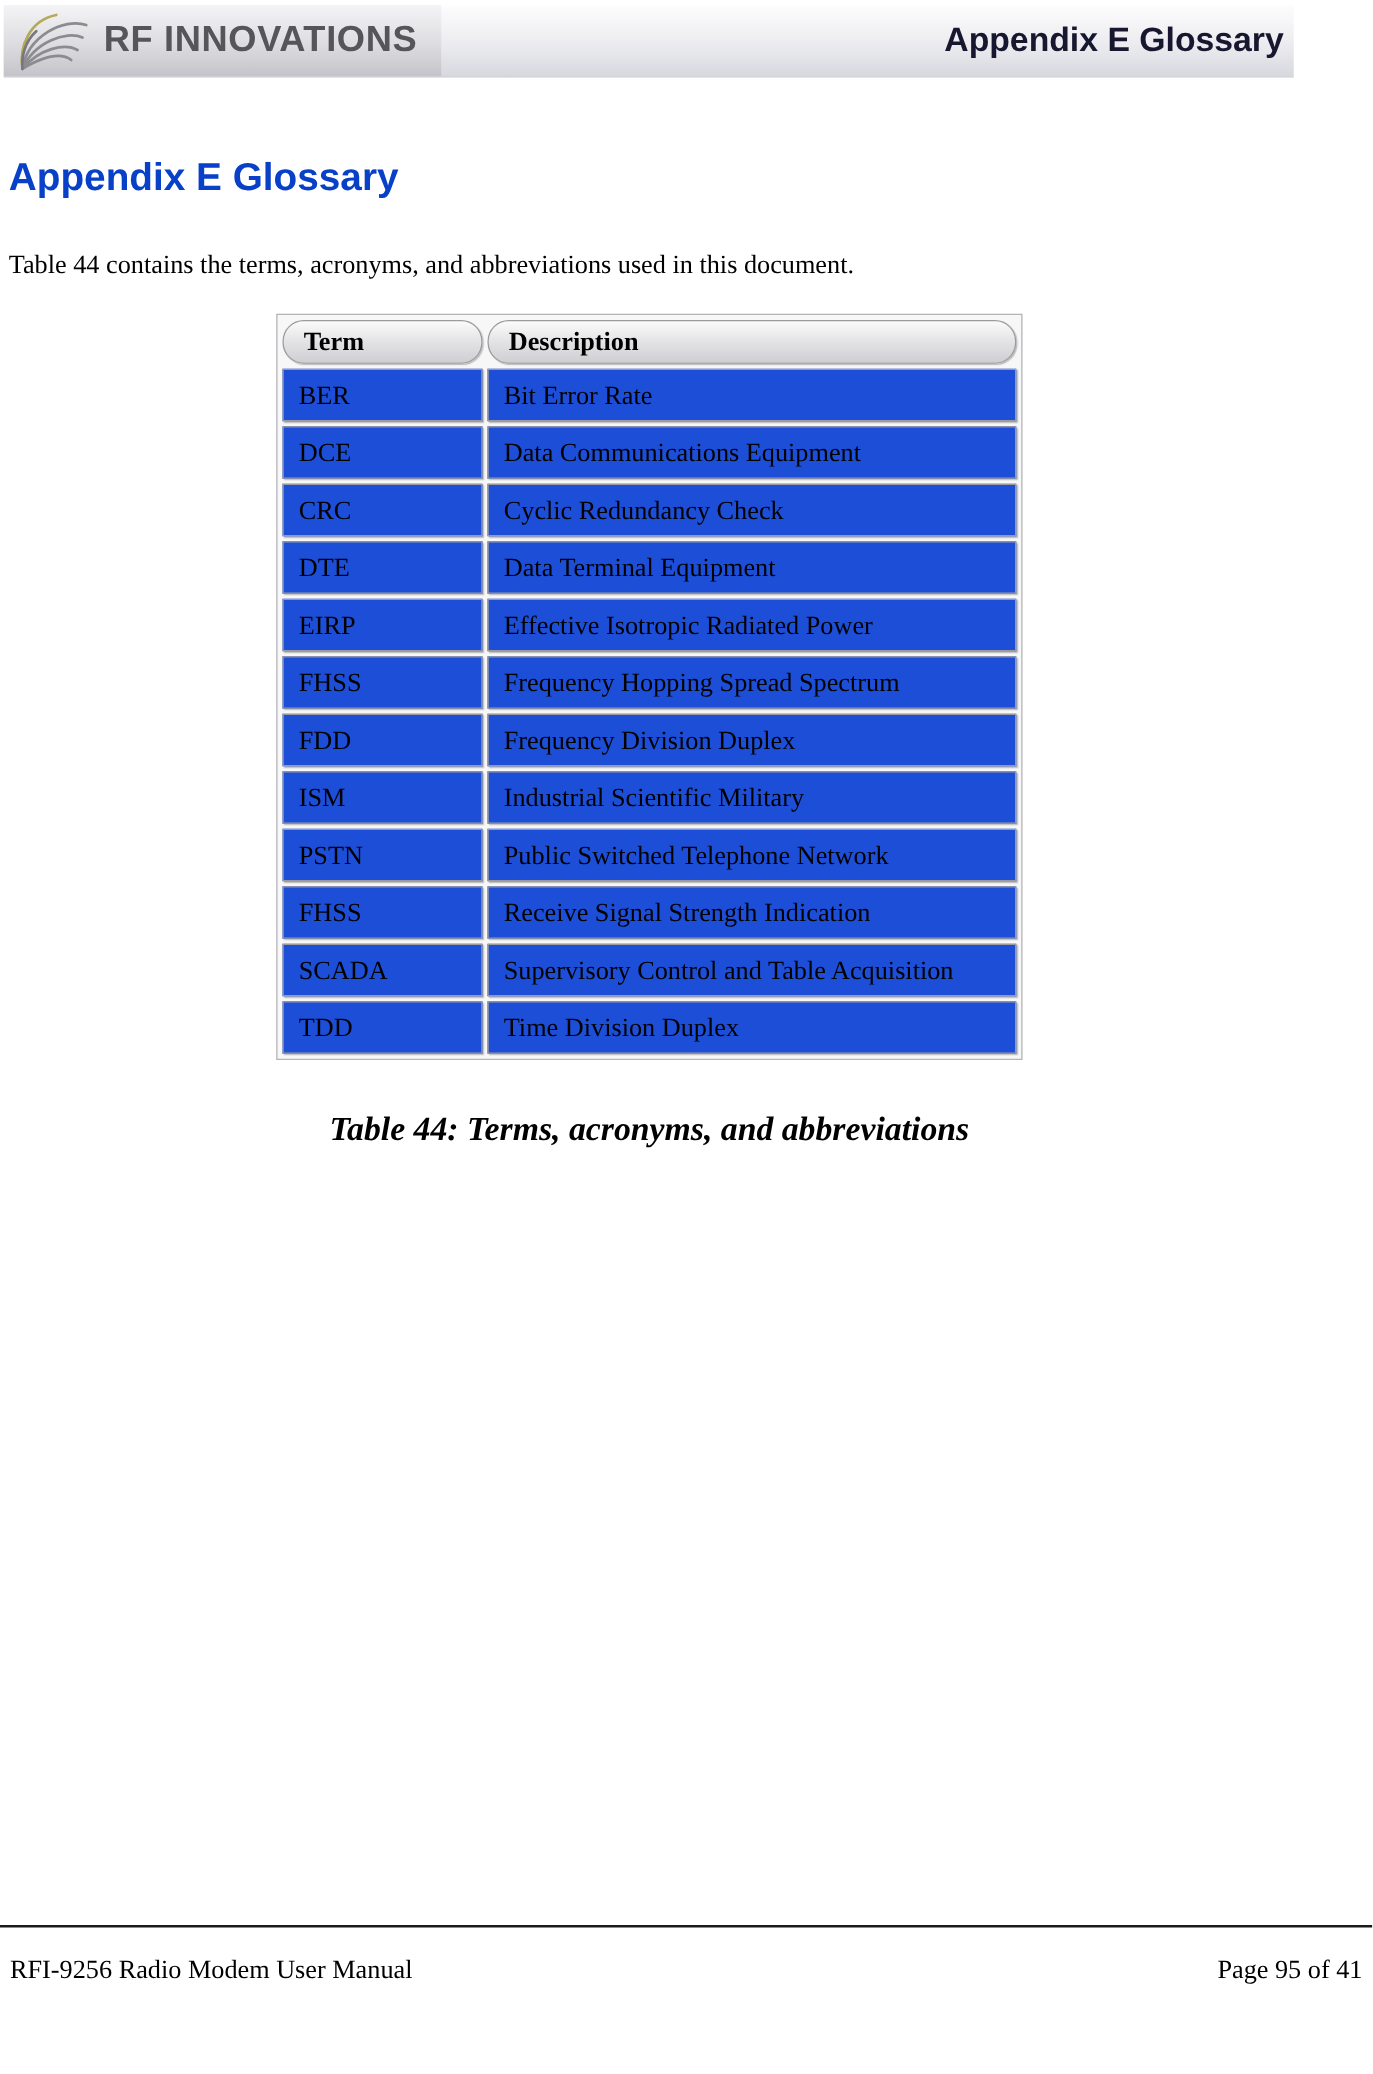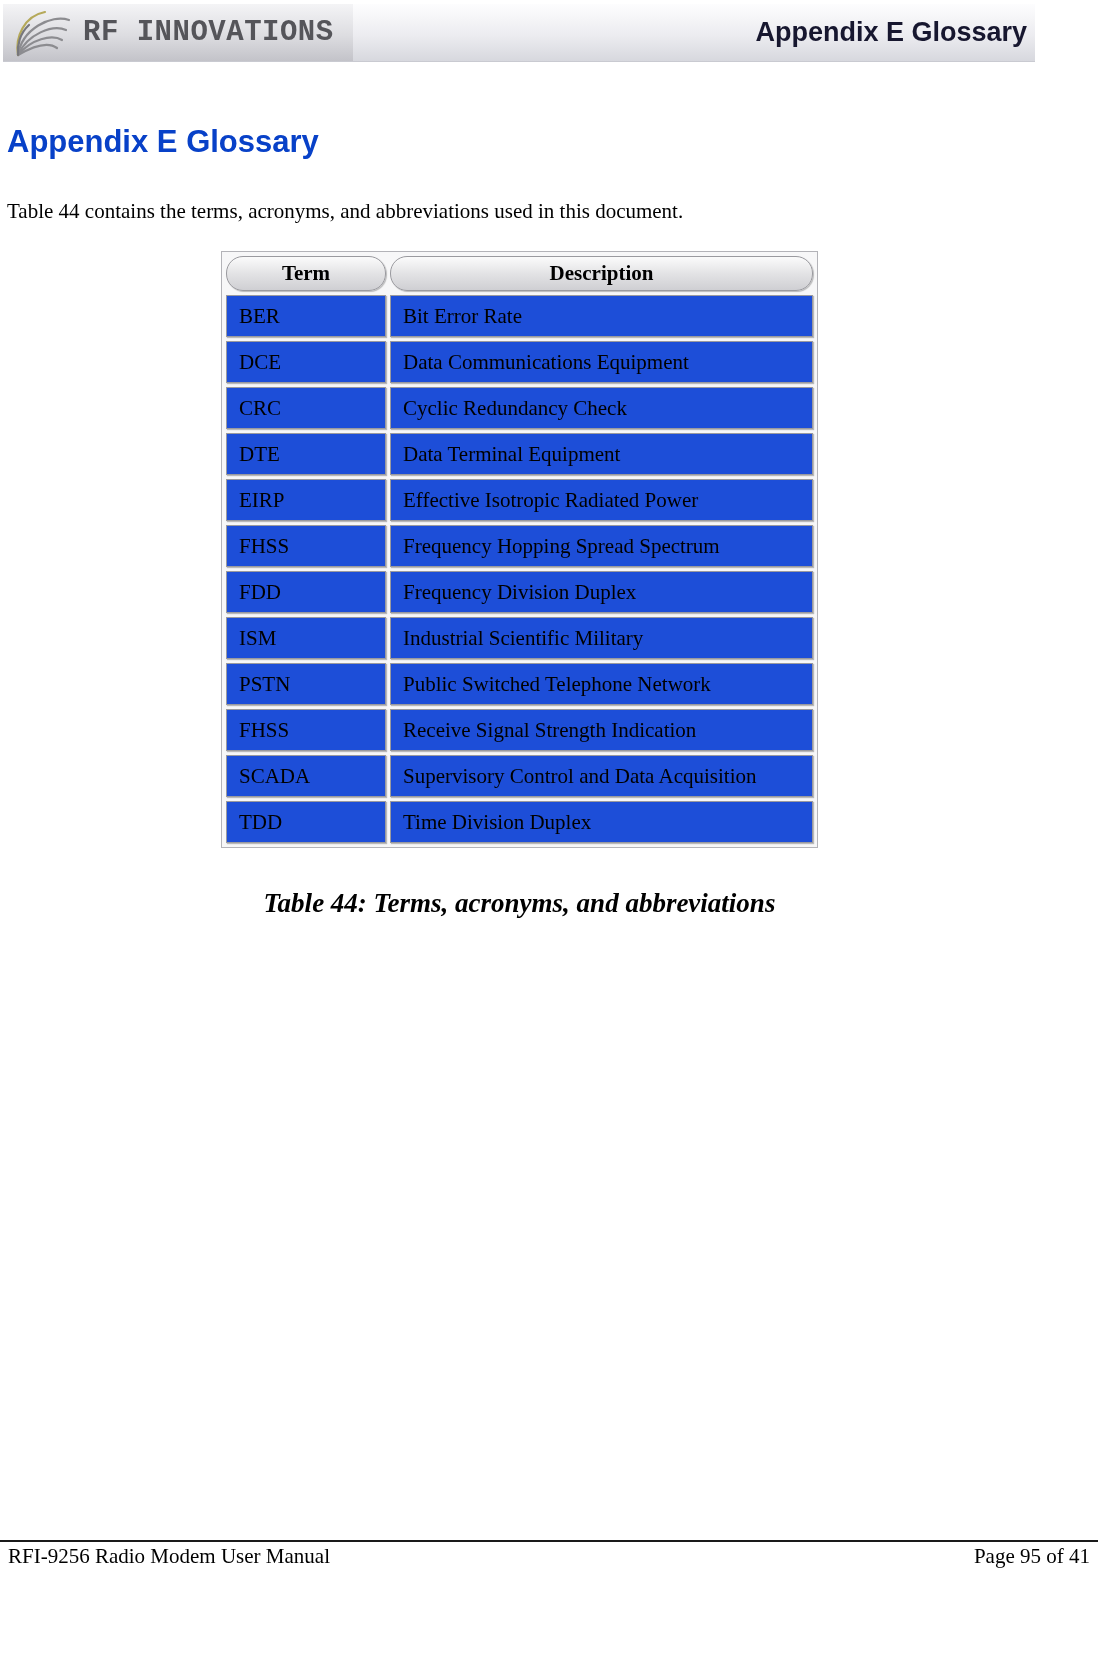"RF INNOVATIONS" .logo-text { font-family: Liberation Mono, monospace -> Liberation Sans, sans-serif }
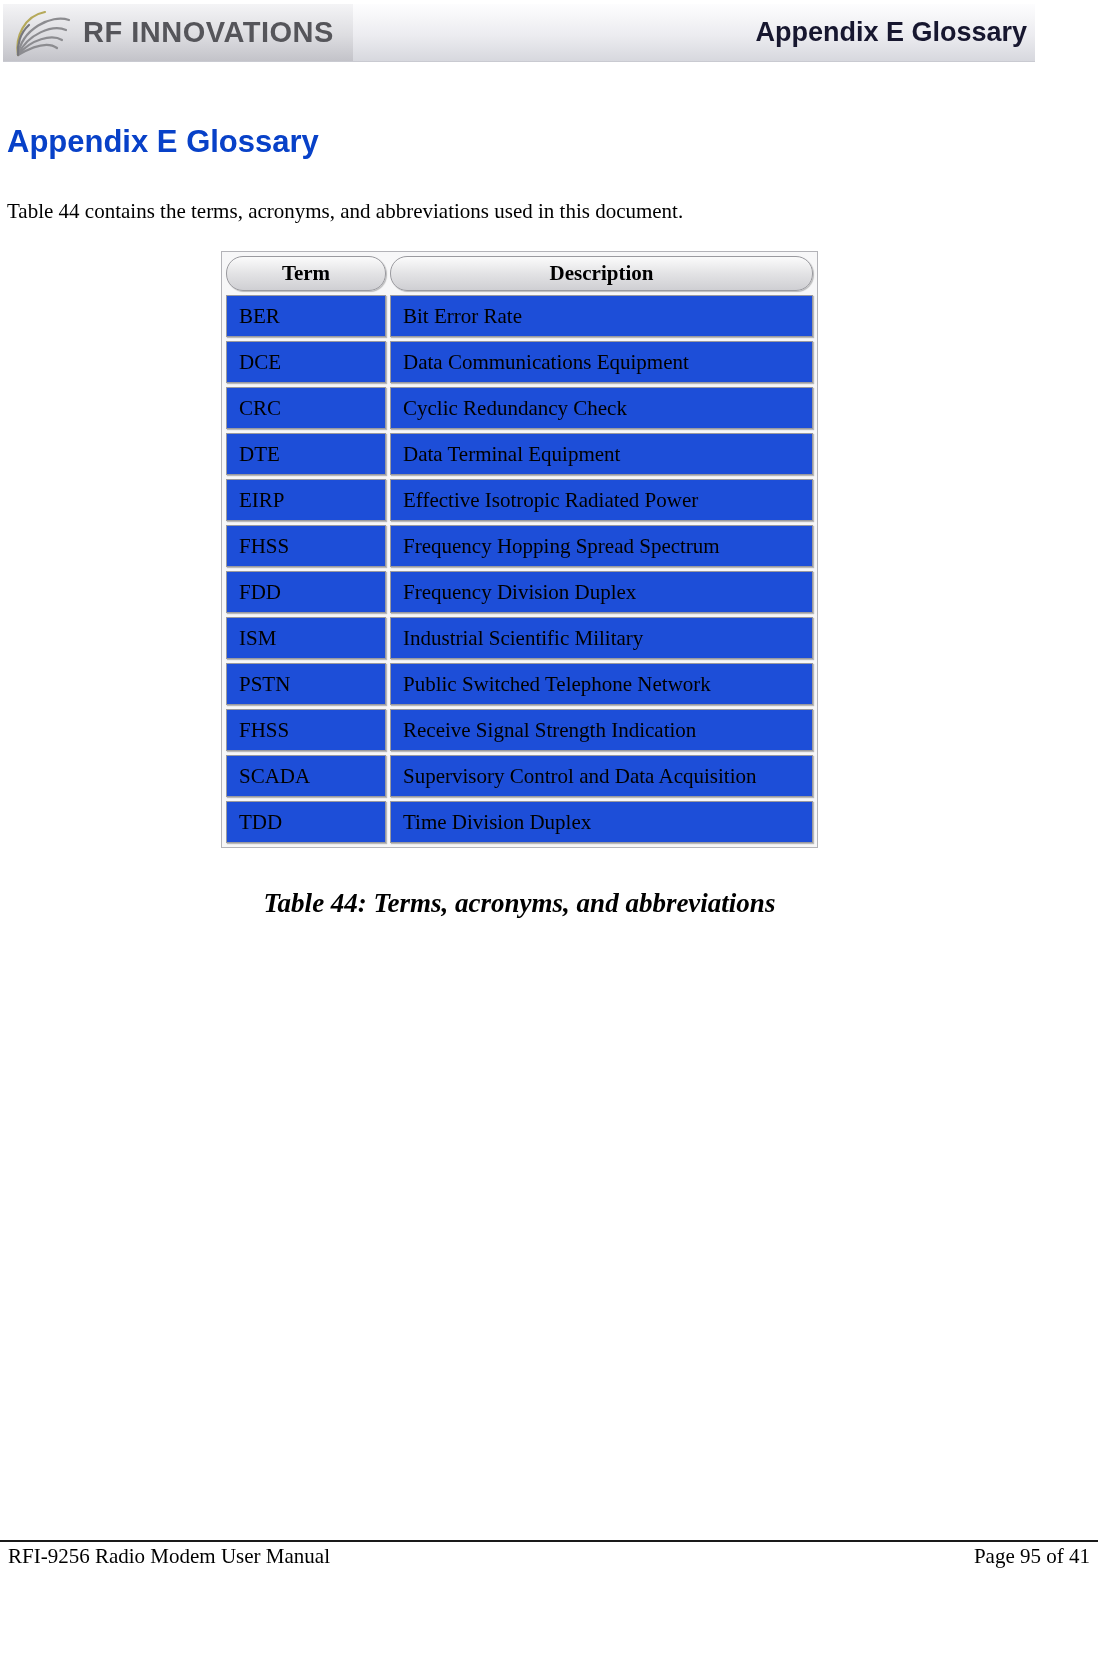"Term" .table-wrap th { text-align: center -> left }
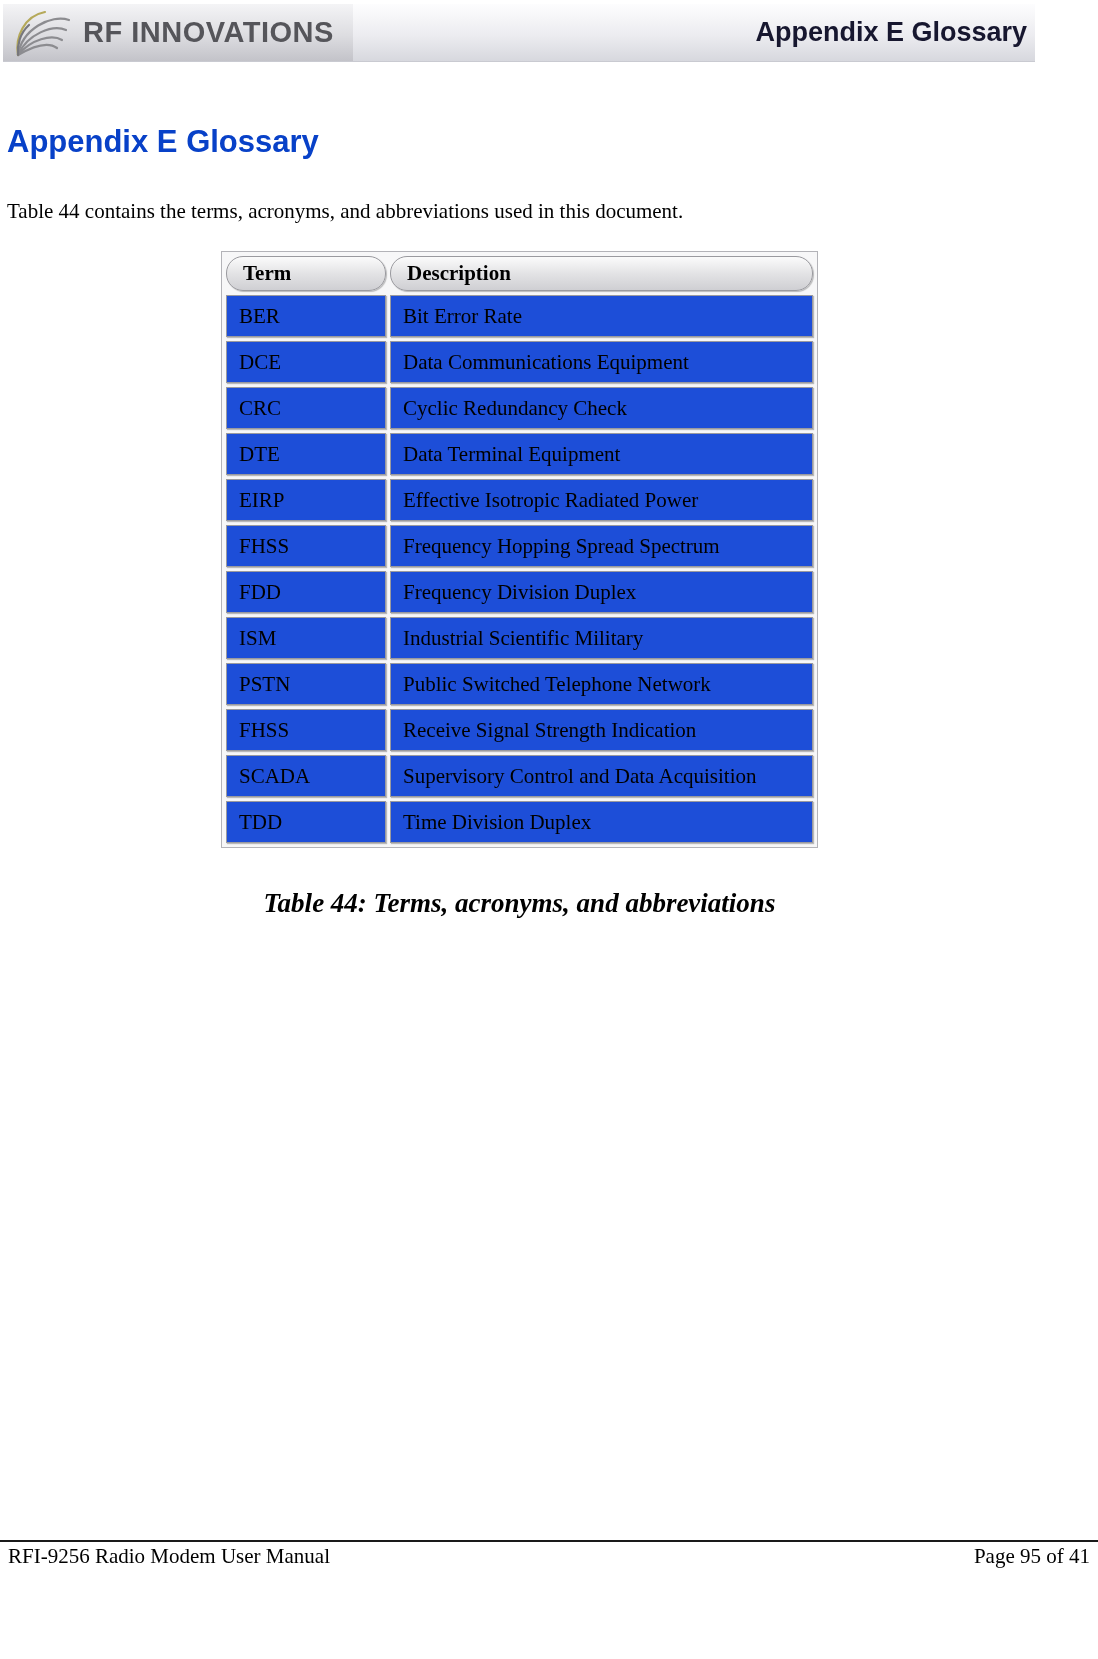"Supervisory Control and Data Acquisition" td.desc { text: Data -> Table }
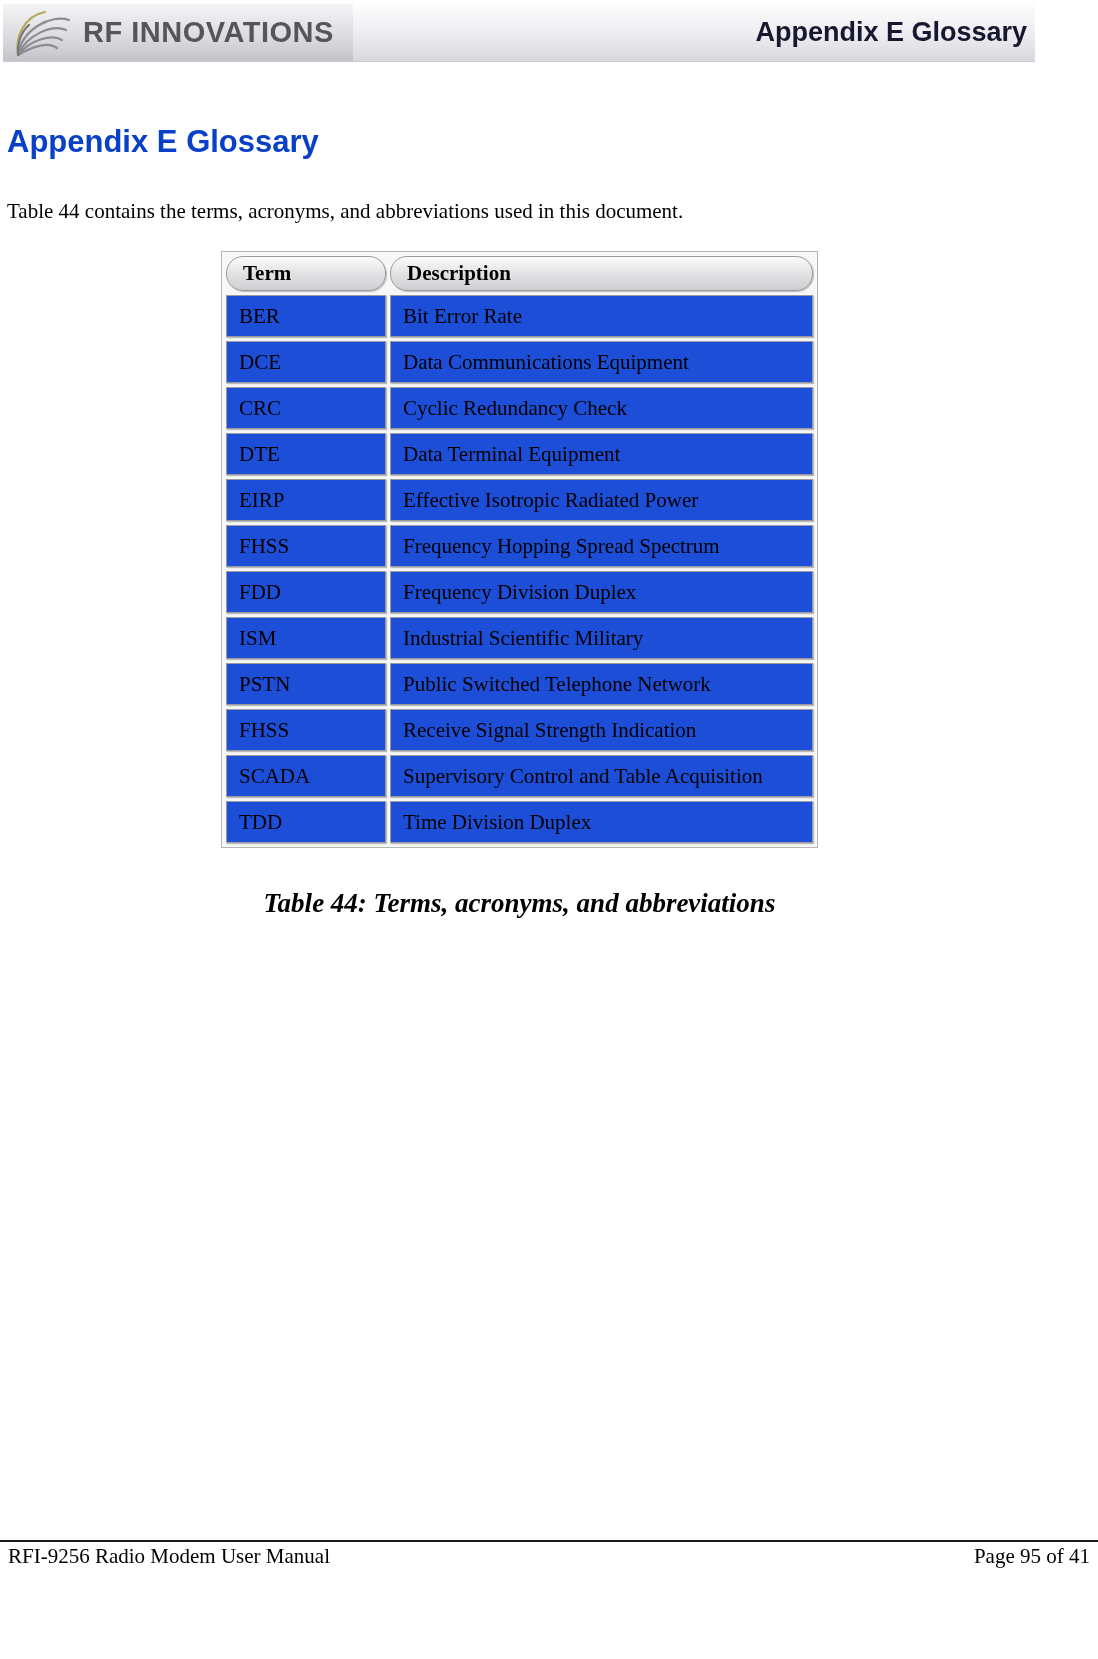"RFI-9256 Radio Modem User Manual" .footer { padding: 2px 8px 0 8px -> 21px 8px 0 8px }
